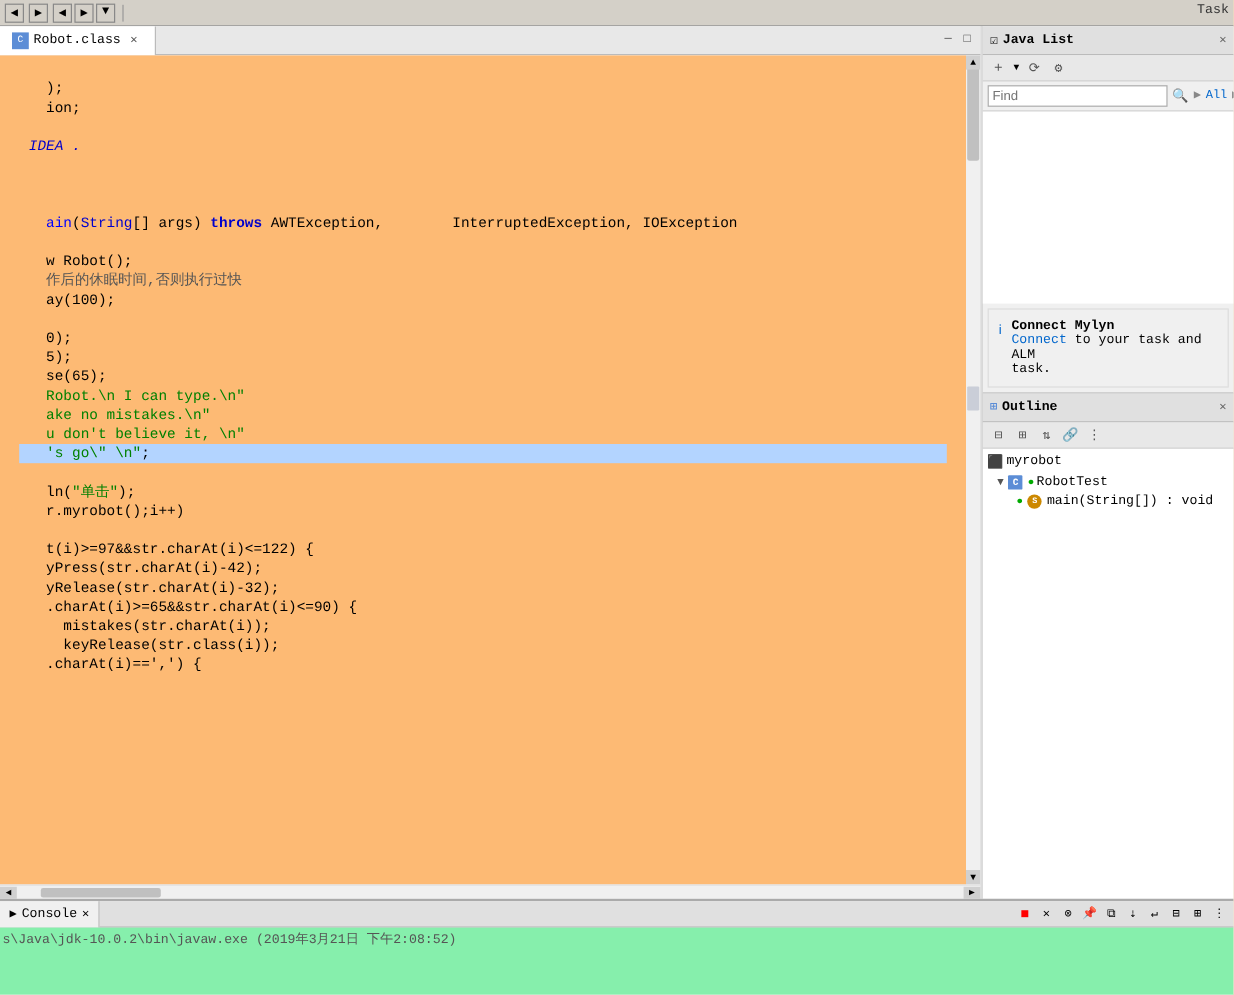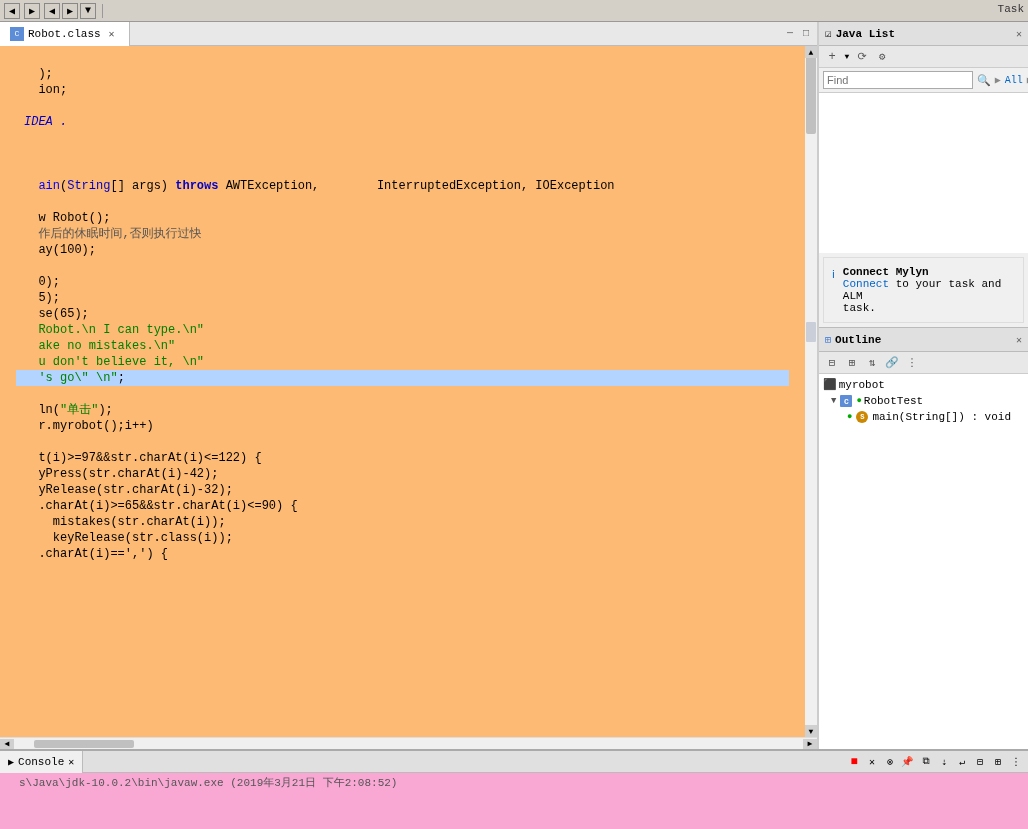"s\Java\jdk-10.0.2\bin\javaw.exe" .console-content { background: #f9a8d4 -> #86efac; padding: 2px 19px -> 2px 2px }
